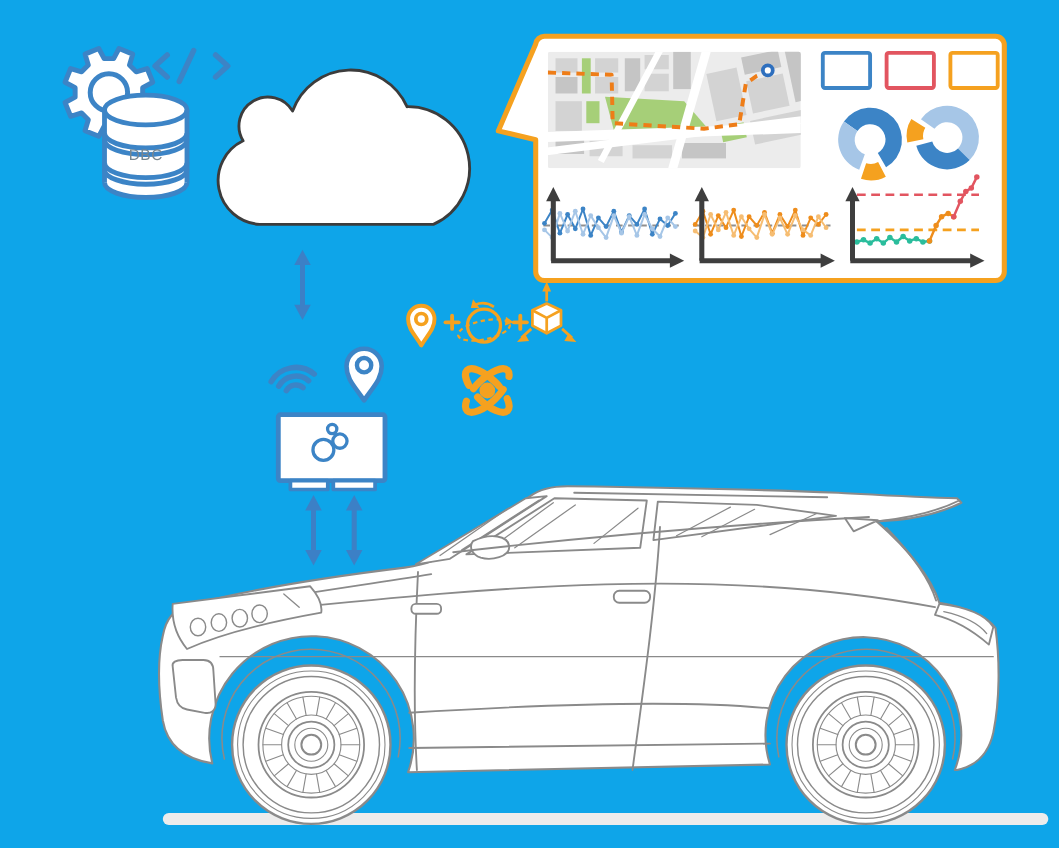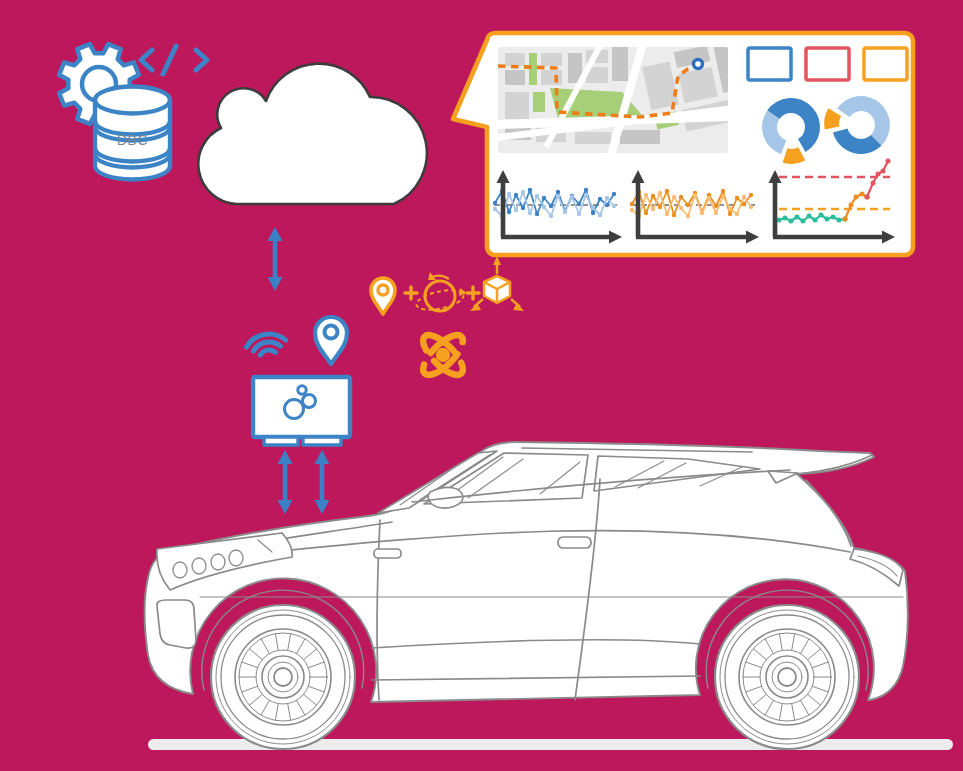"DBC" .stage { background: #be185d -> #0ea5e9 }
